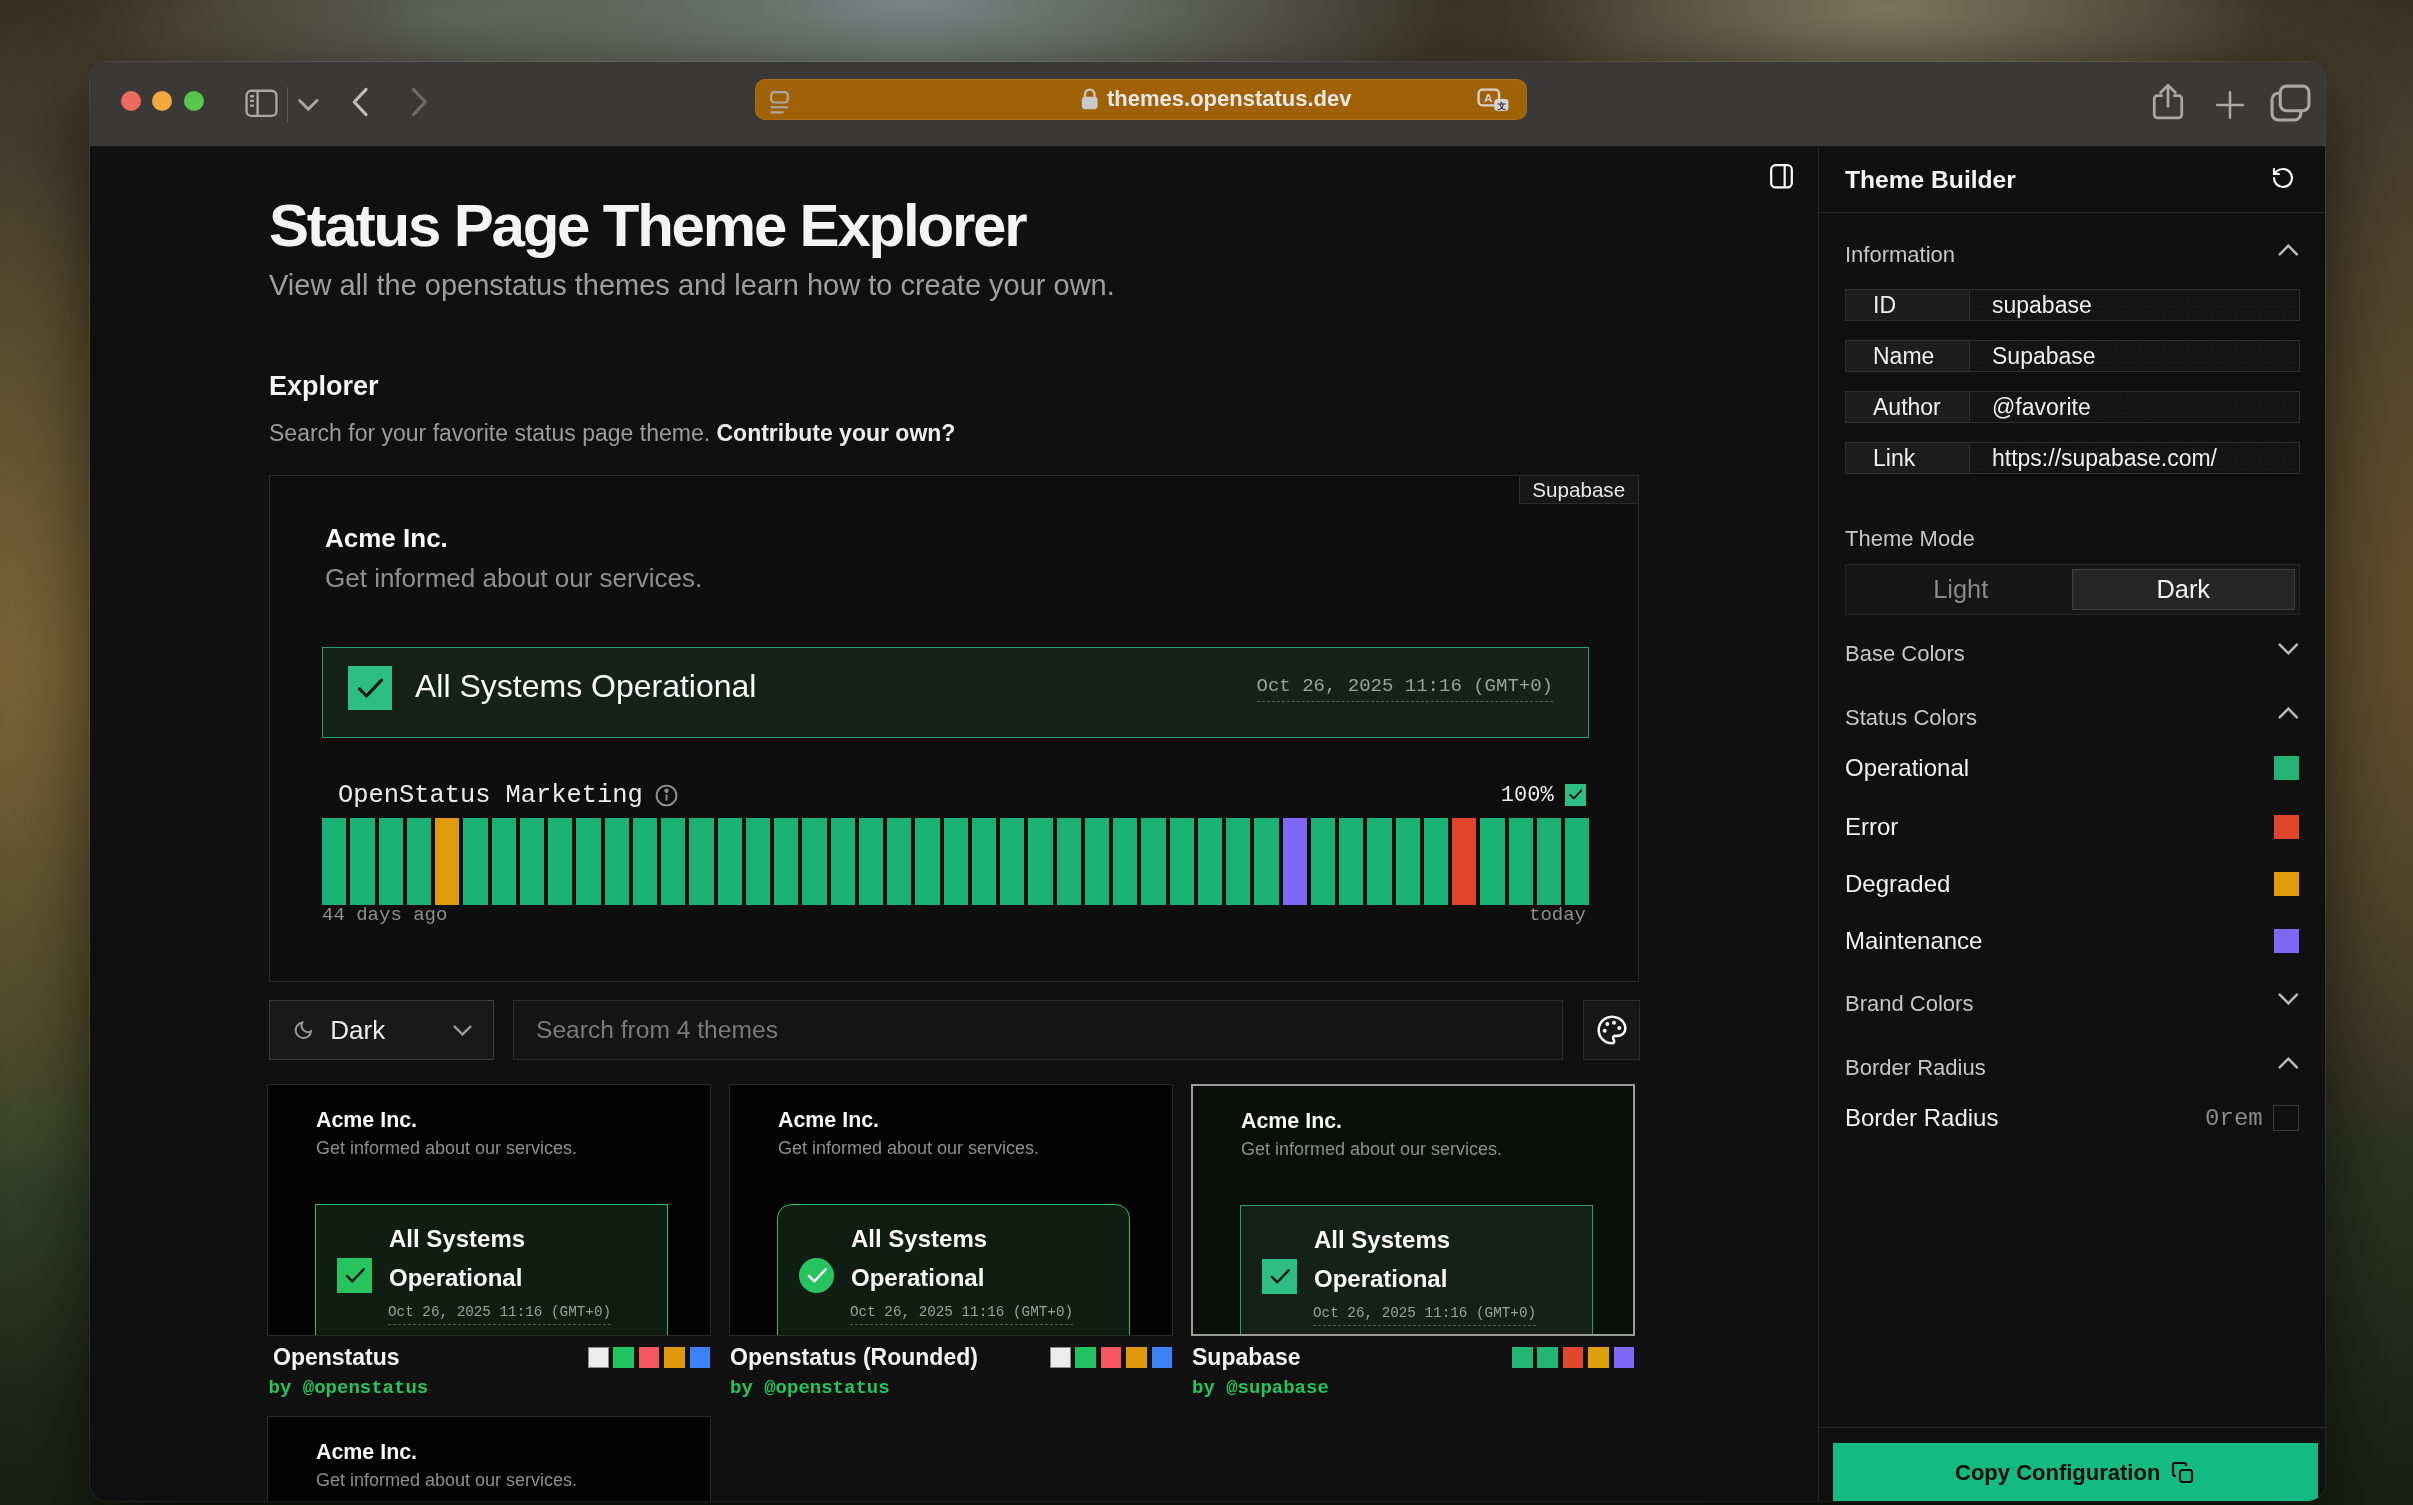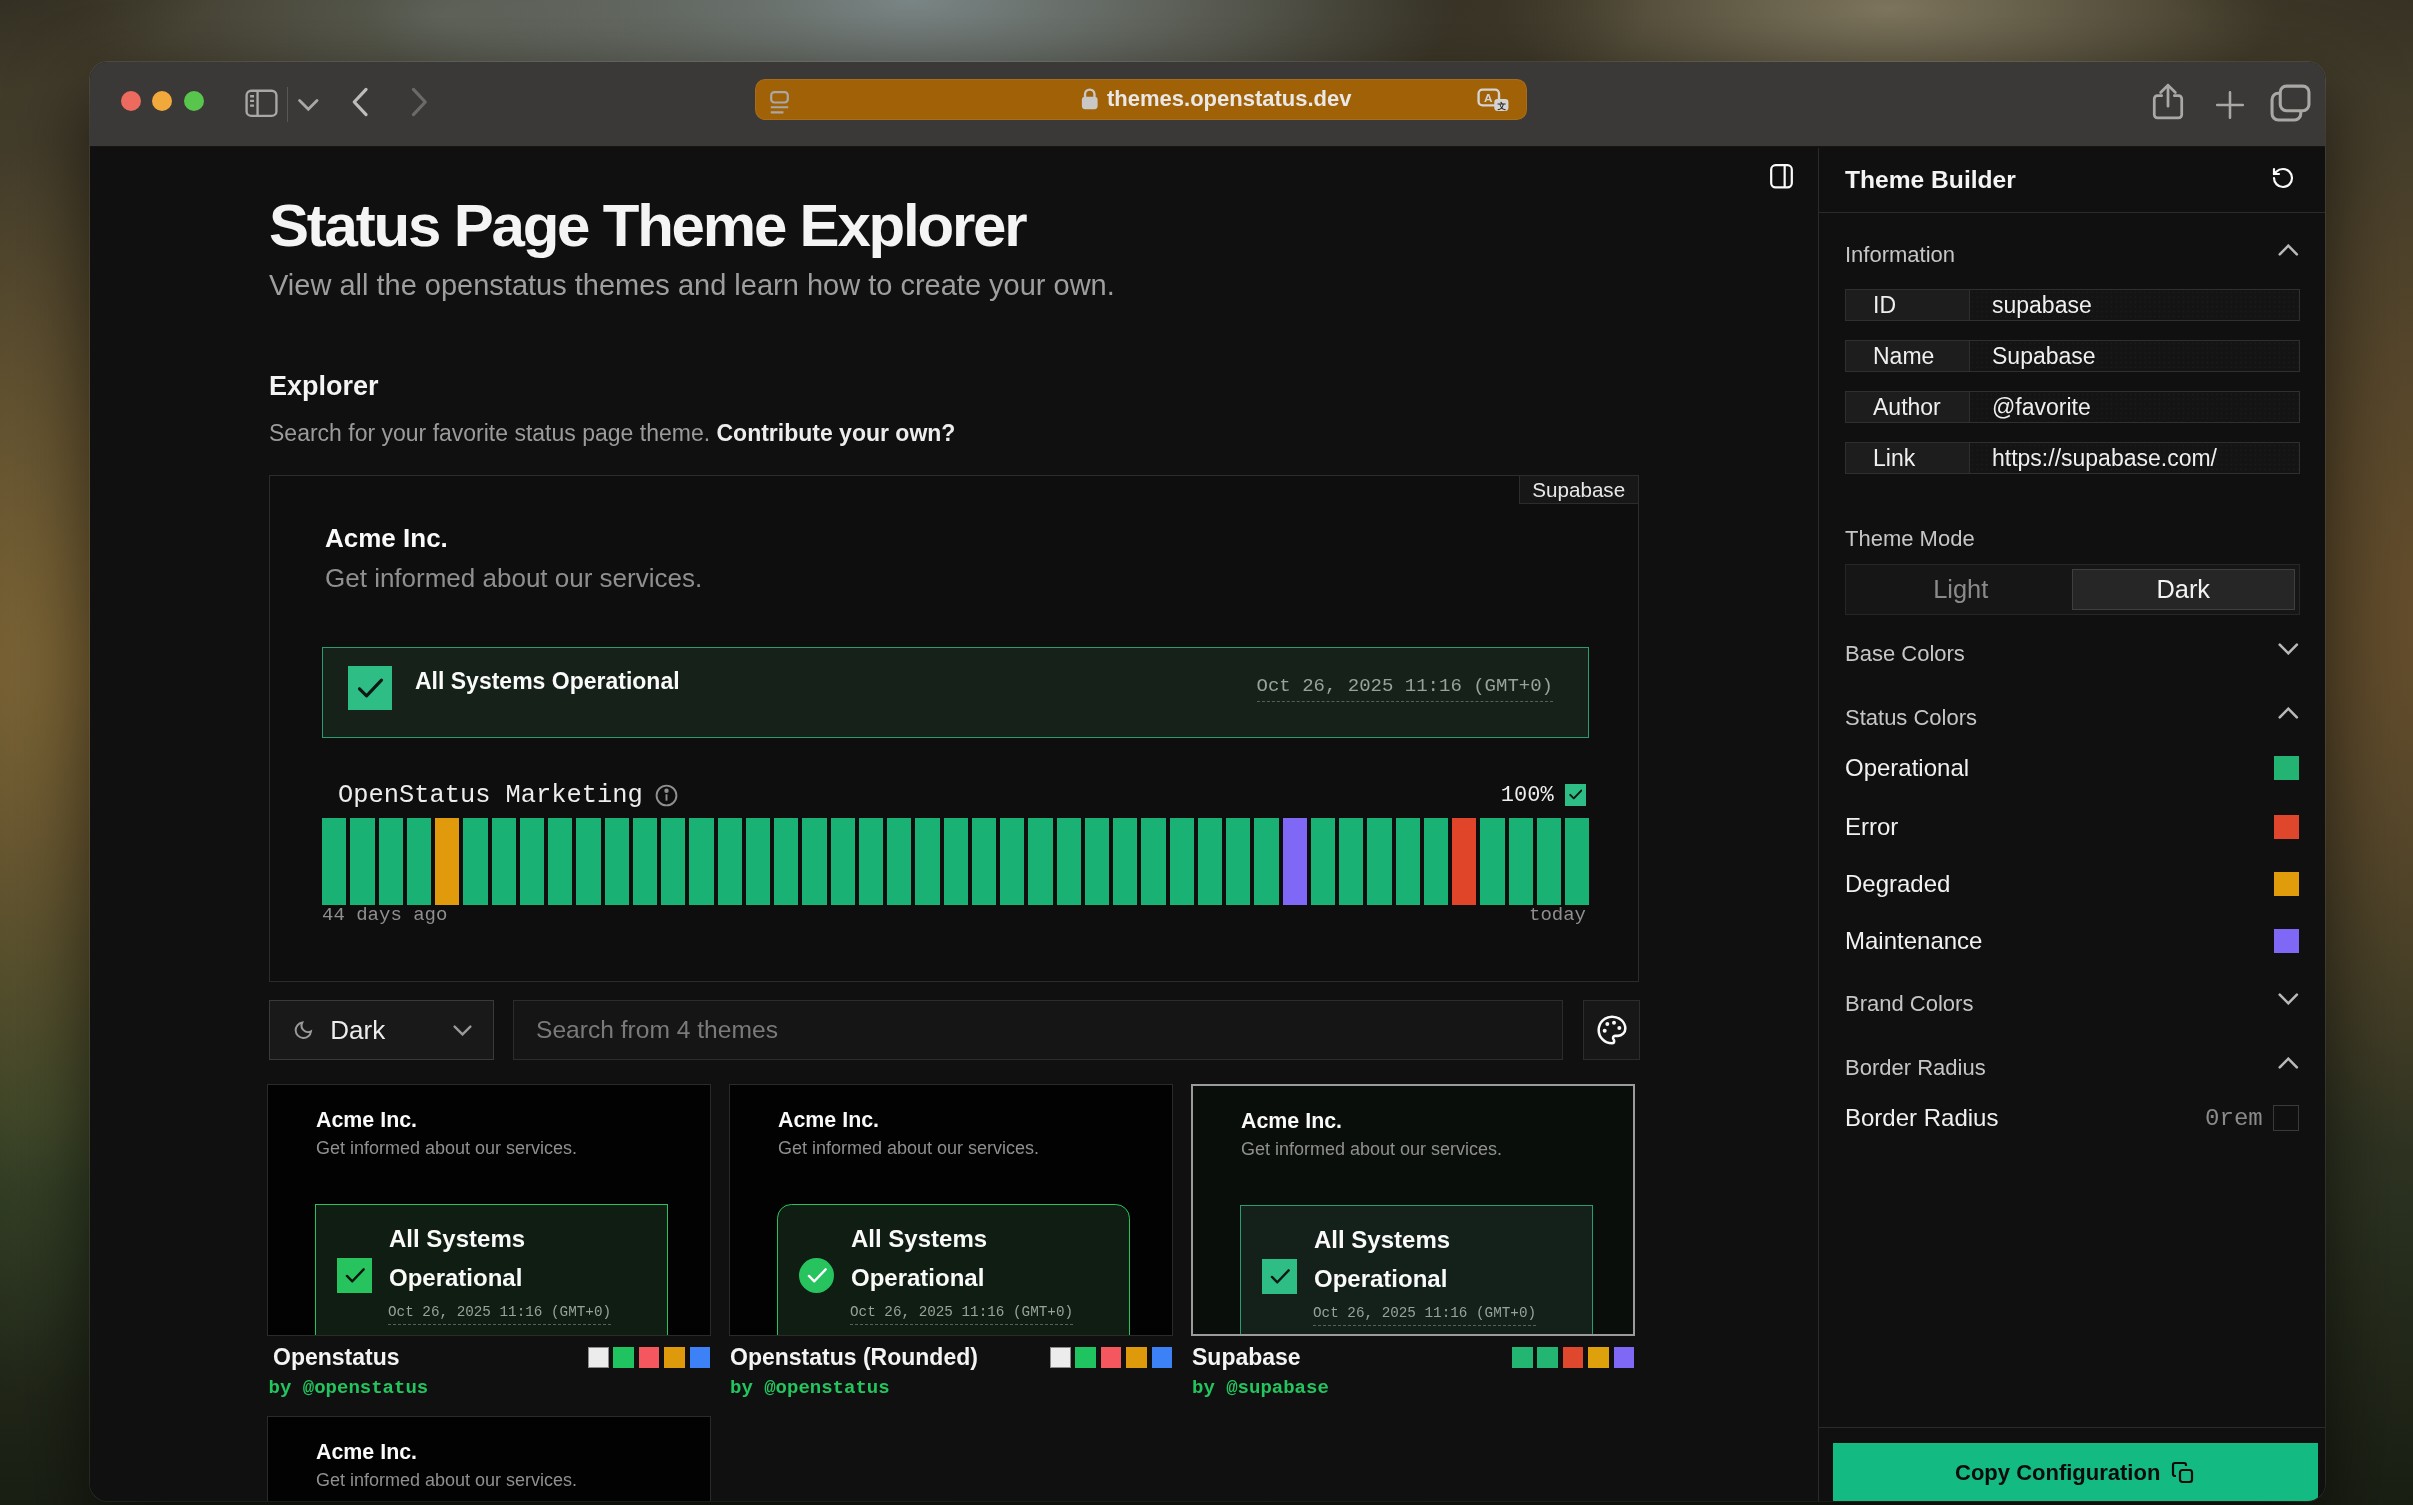"All Systems Operational" .banner .btitle { font-size: 23px -> 32px; font-weight: 700 -> 400 }
